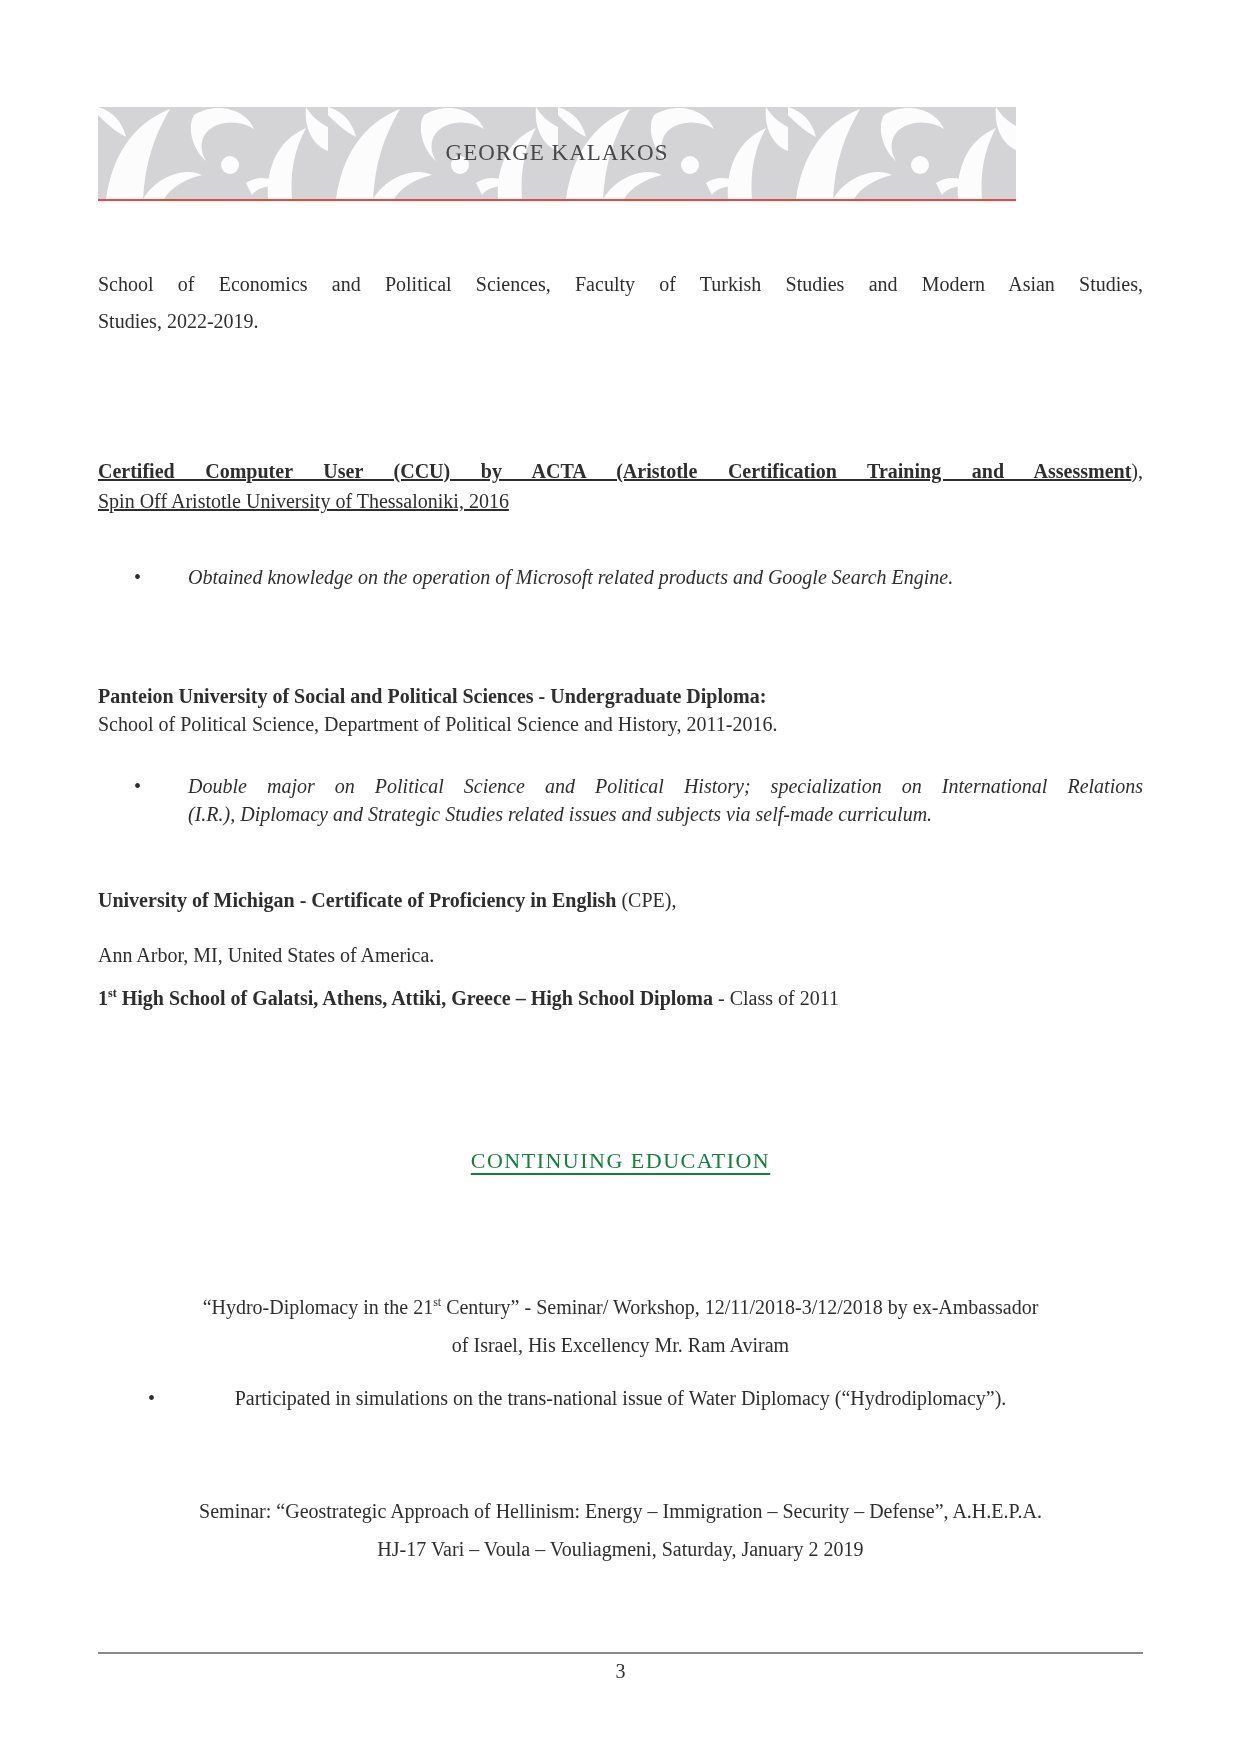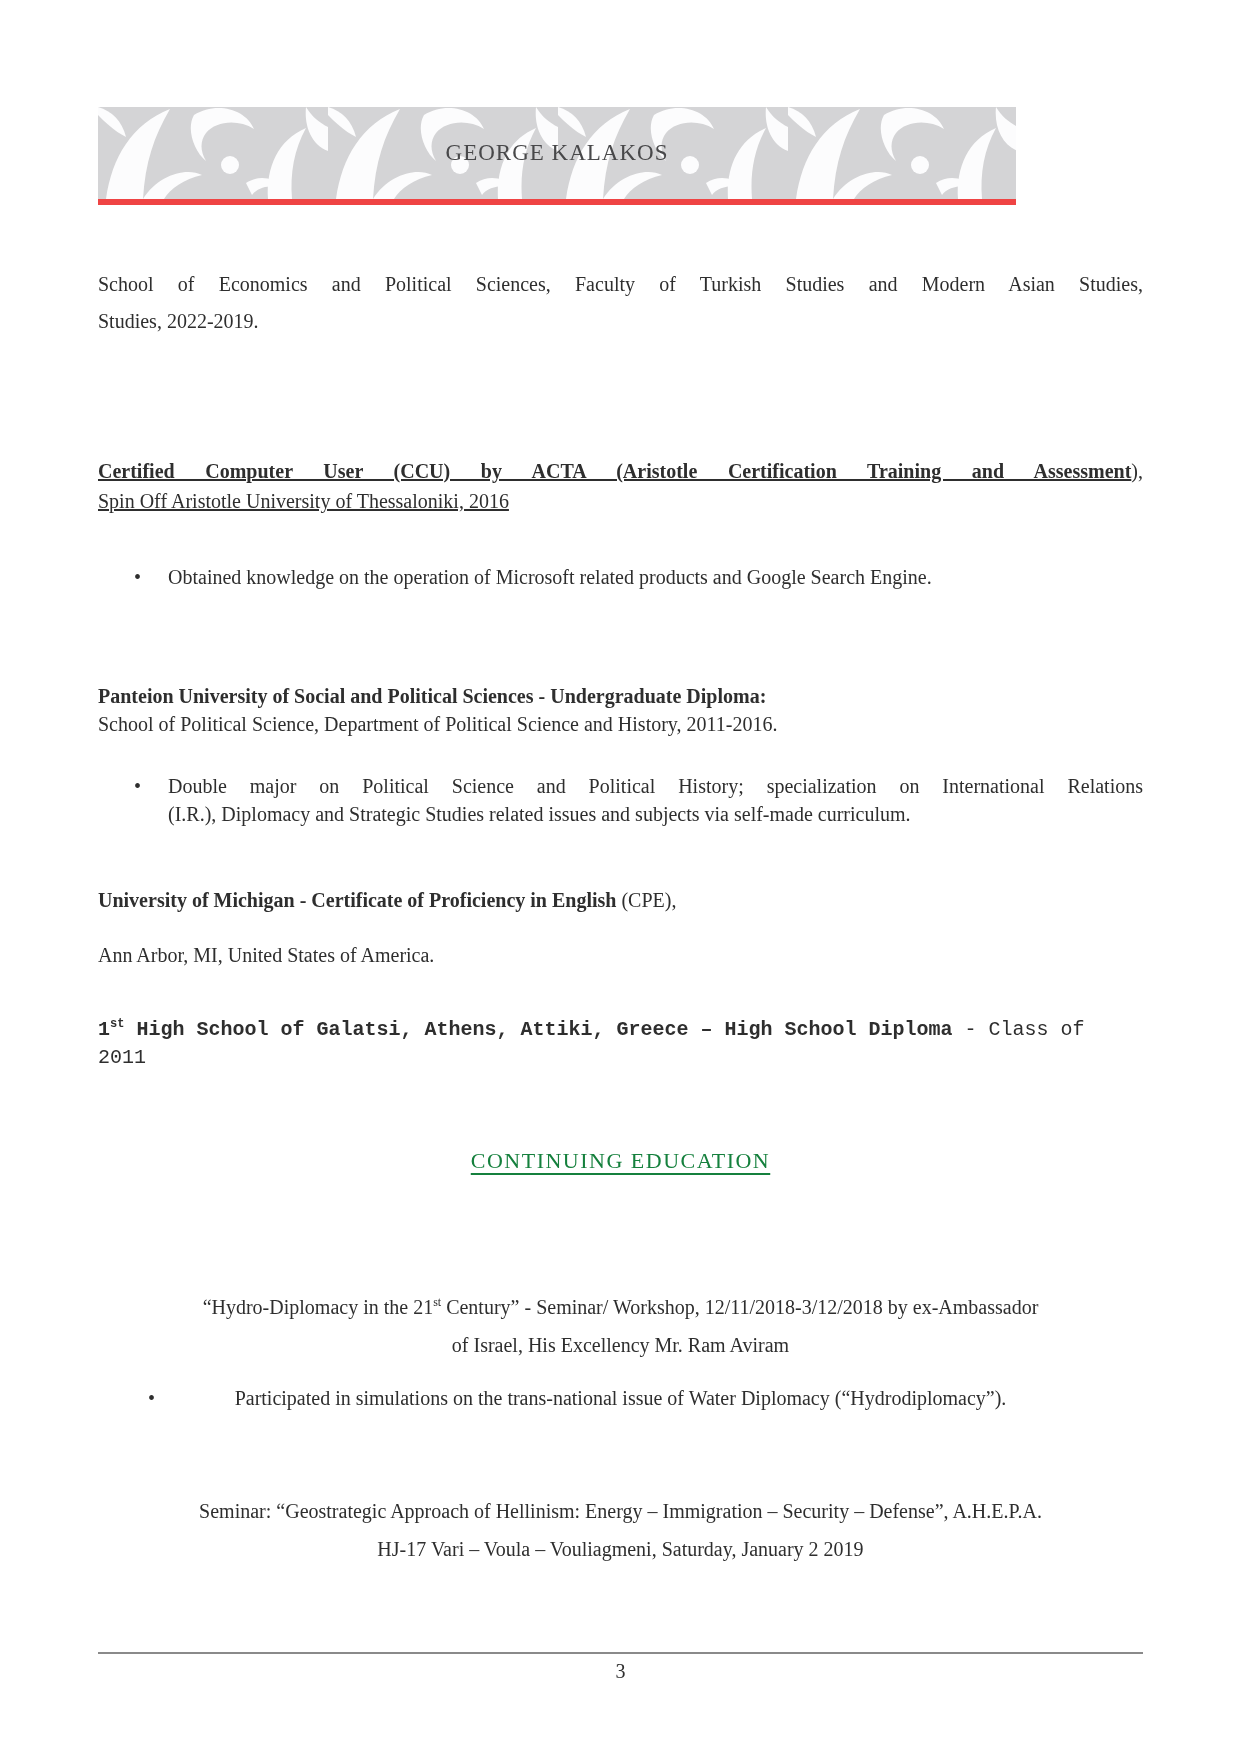"GEORGE KALAKOS" .banner { border-bottom: 6px solid #ef4444 -> 2px solid #ef4444 }
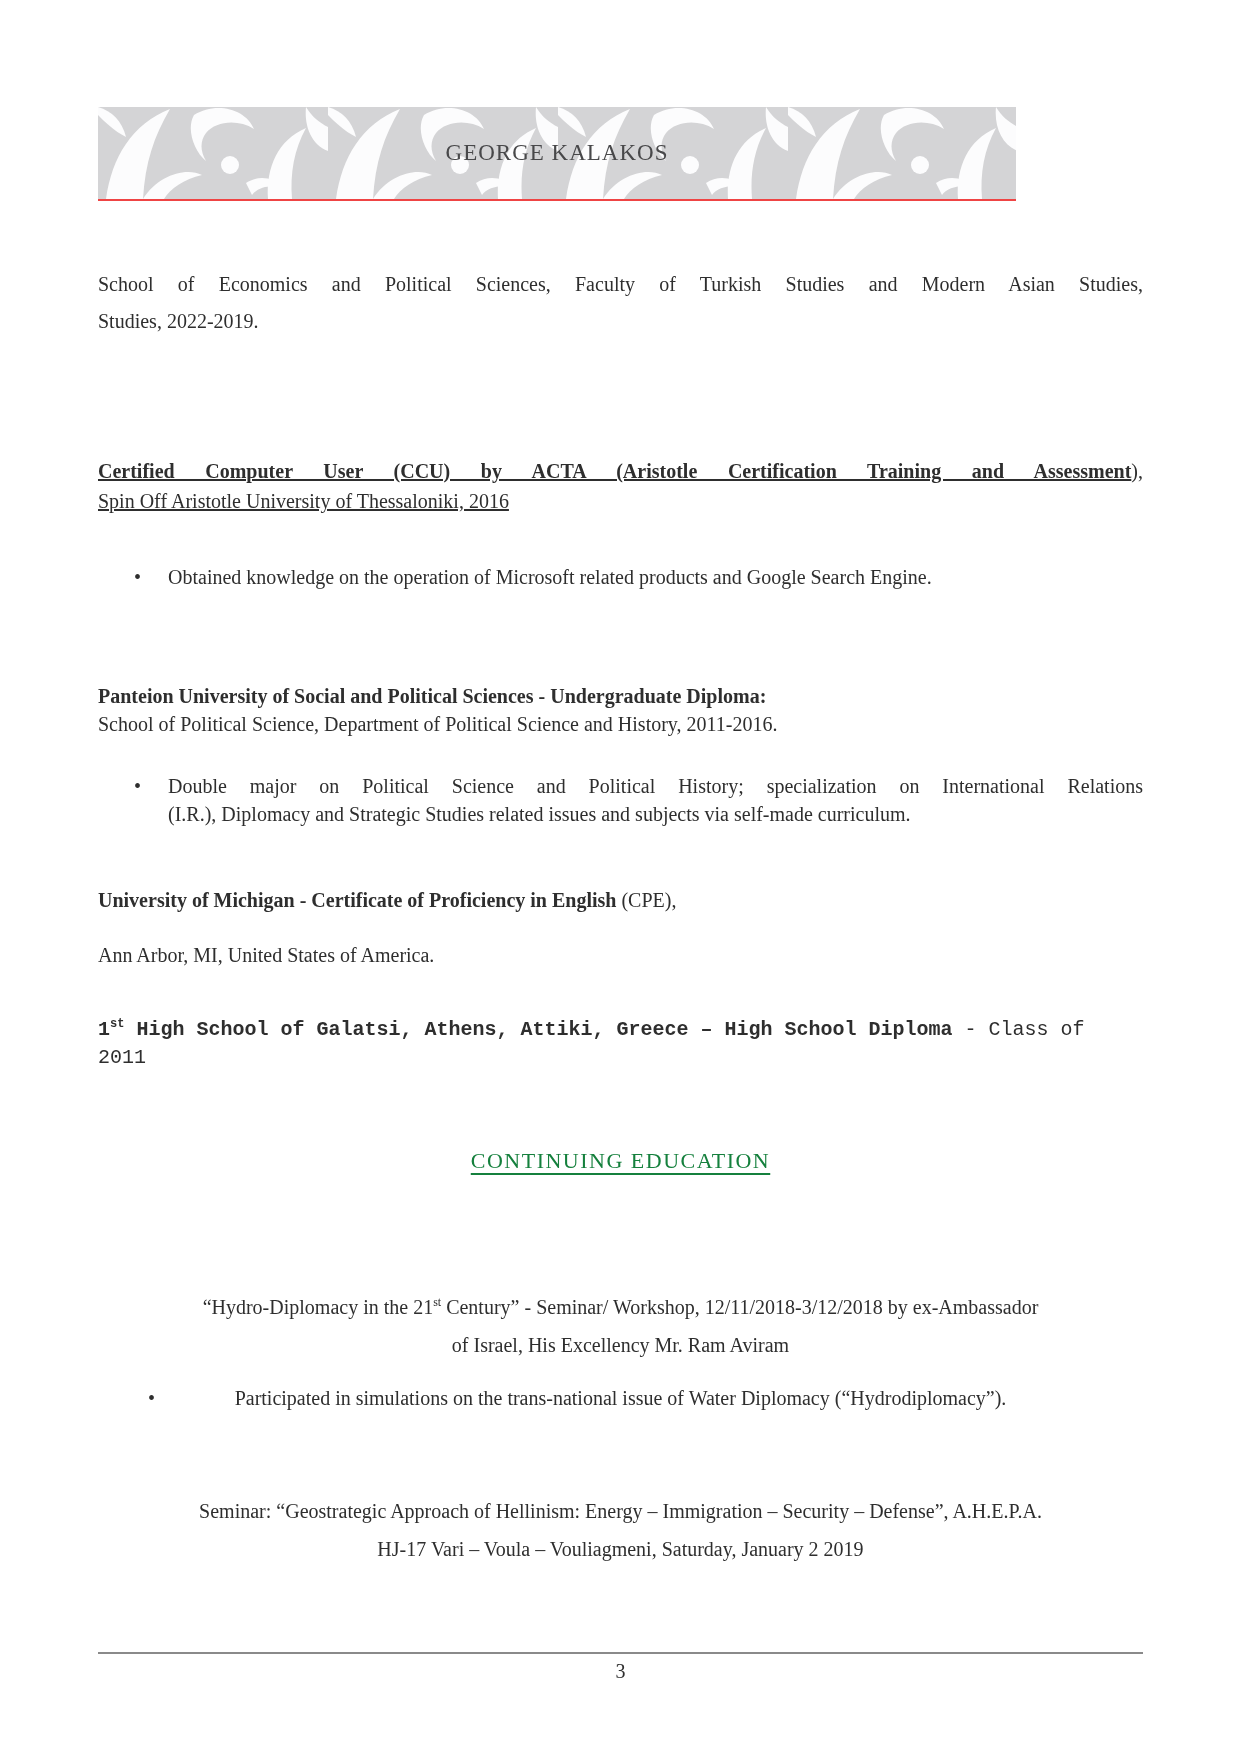"Obtained knowledge on the operation" .bullet-text { font-style: none -> italic; margin-left: 70px -> 90px }
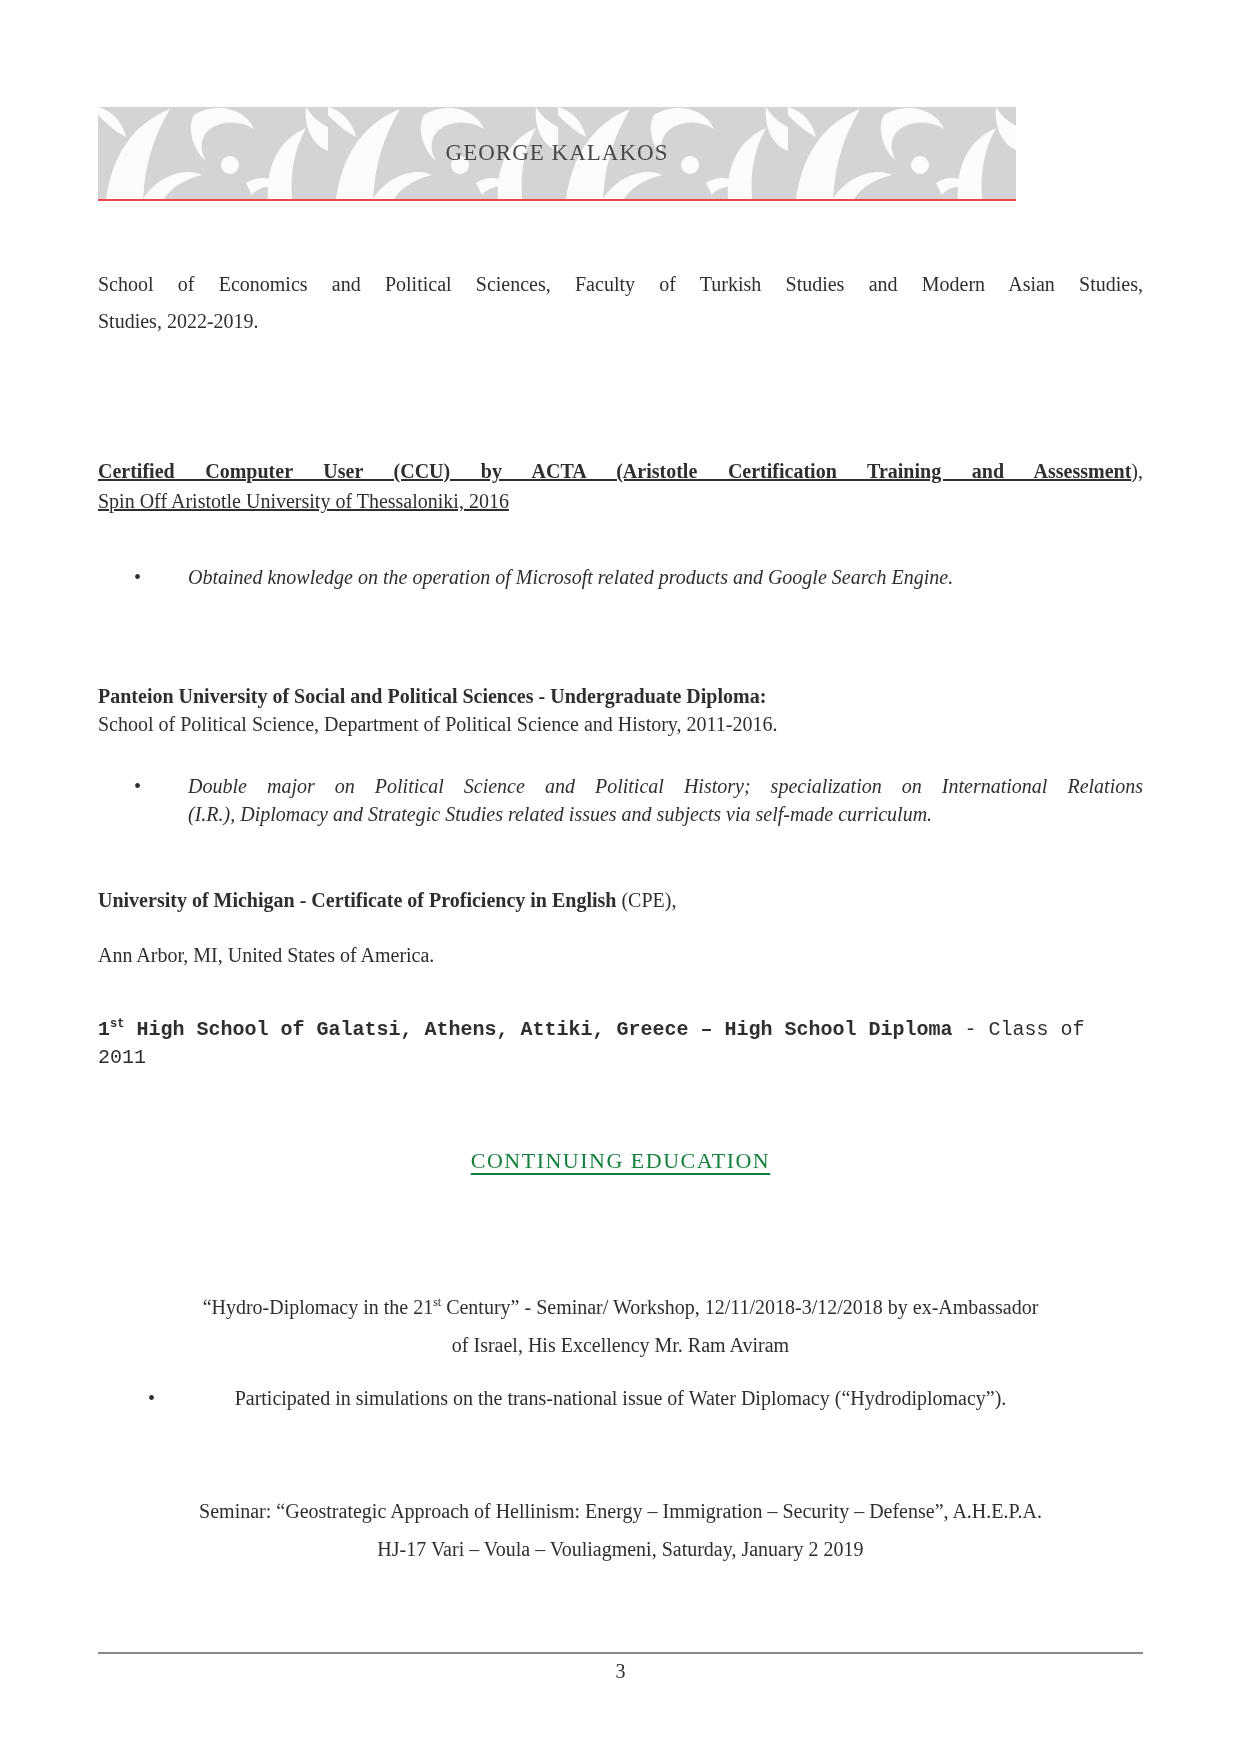"1st High School of Galatsi," div.abs { font-family: Liberation Mono, monospace -> none; top: 1016px -> 984px }
